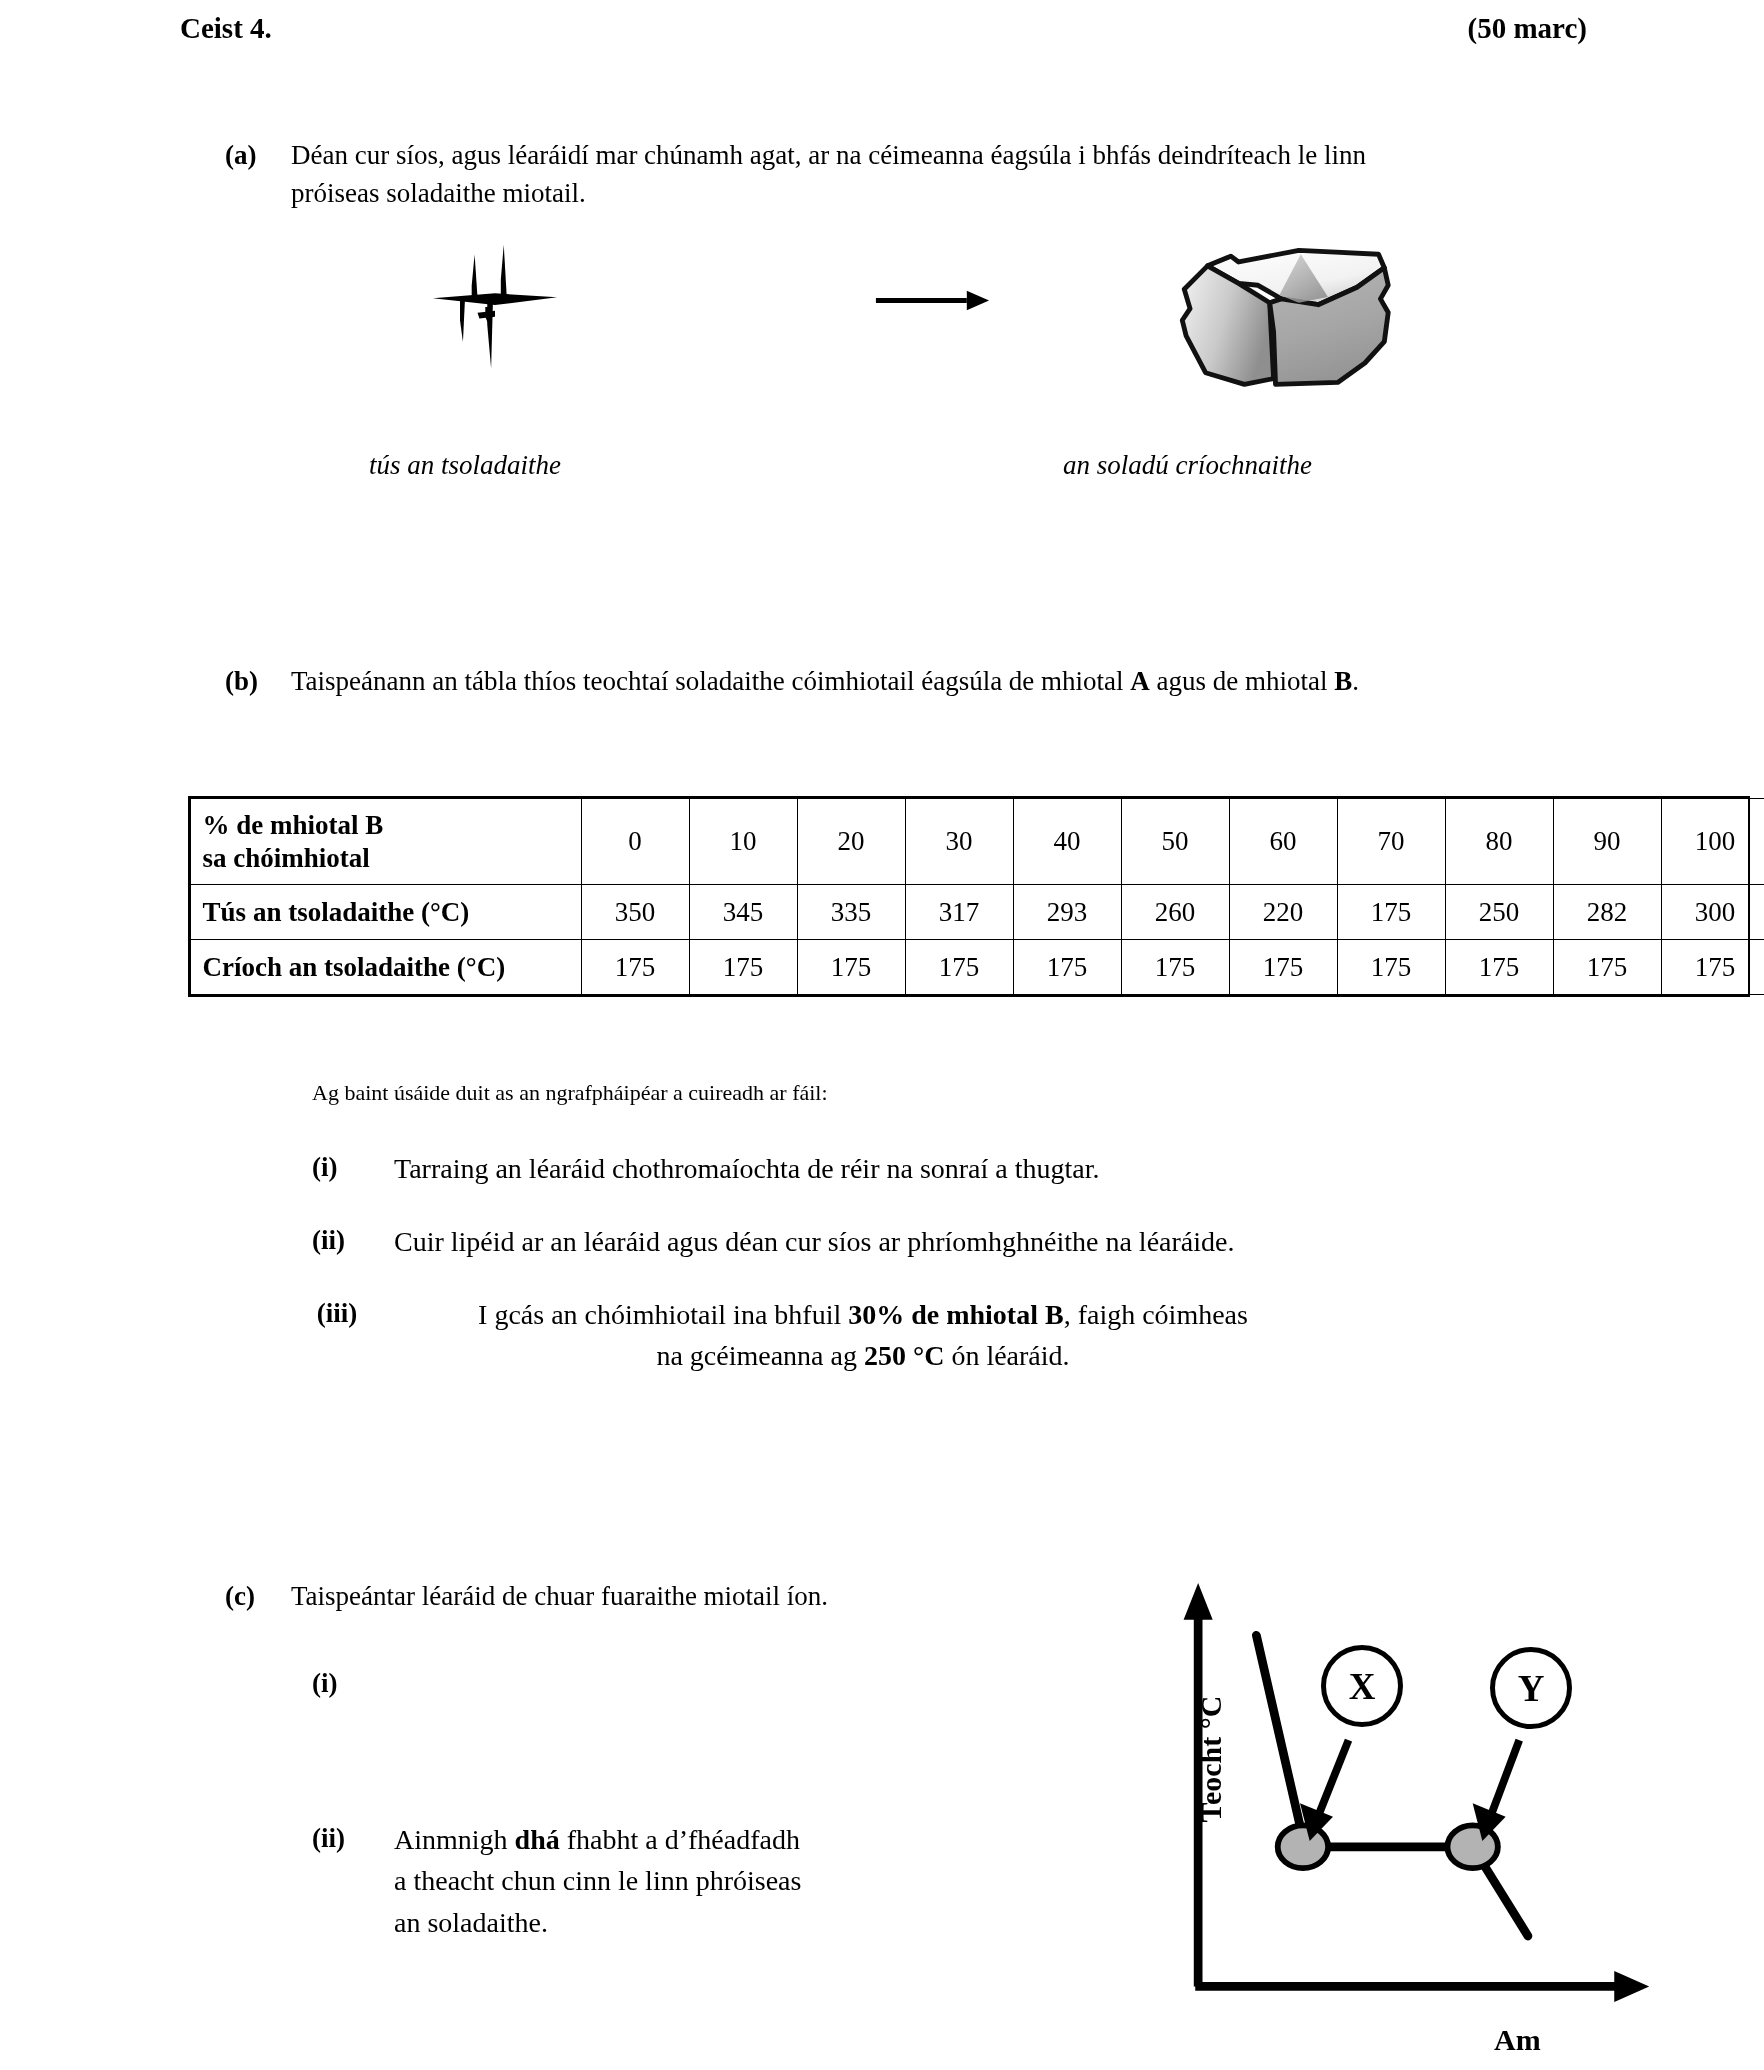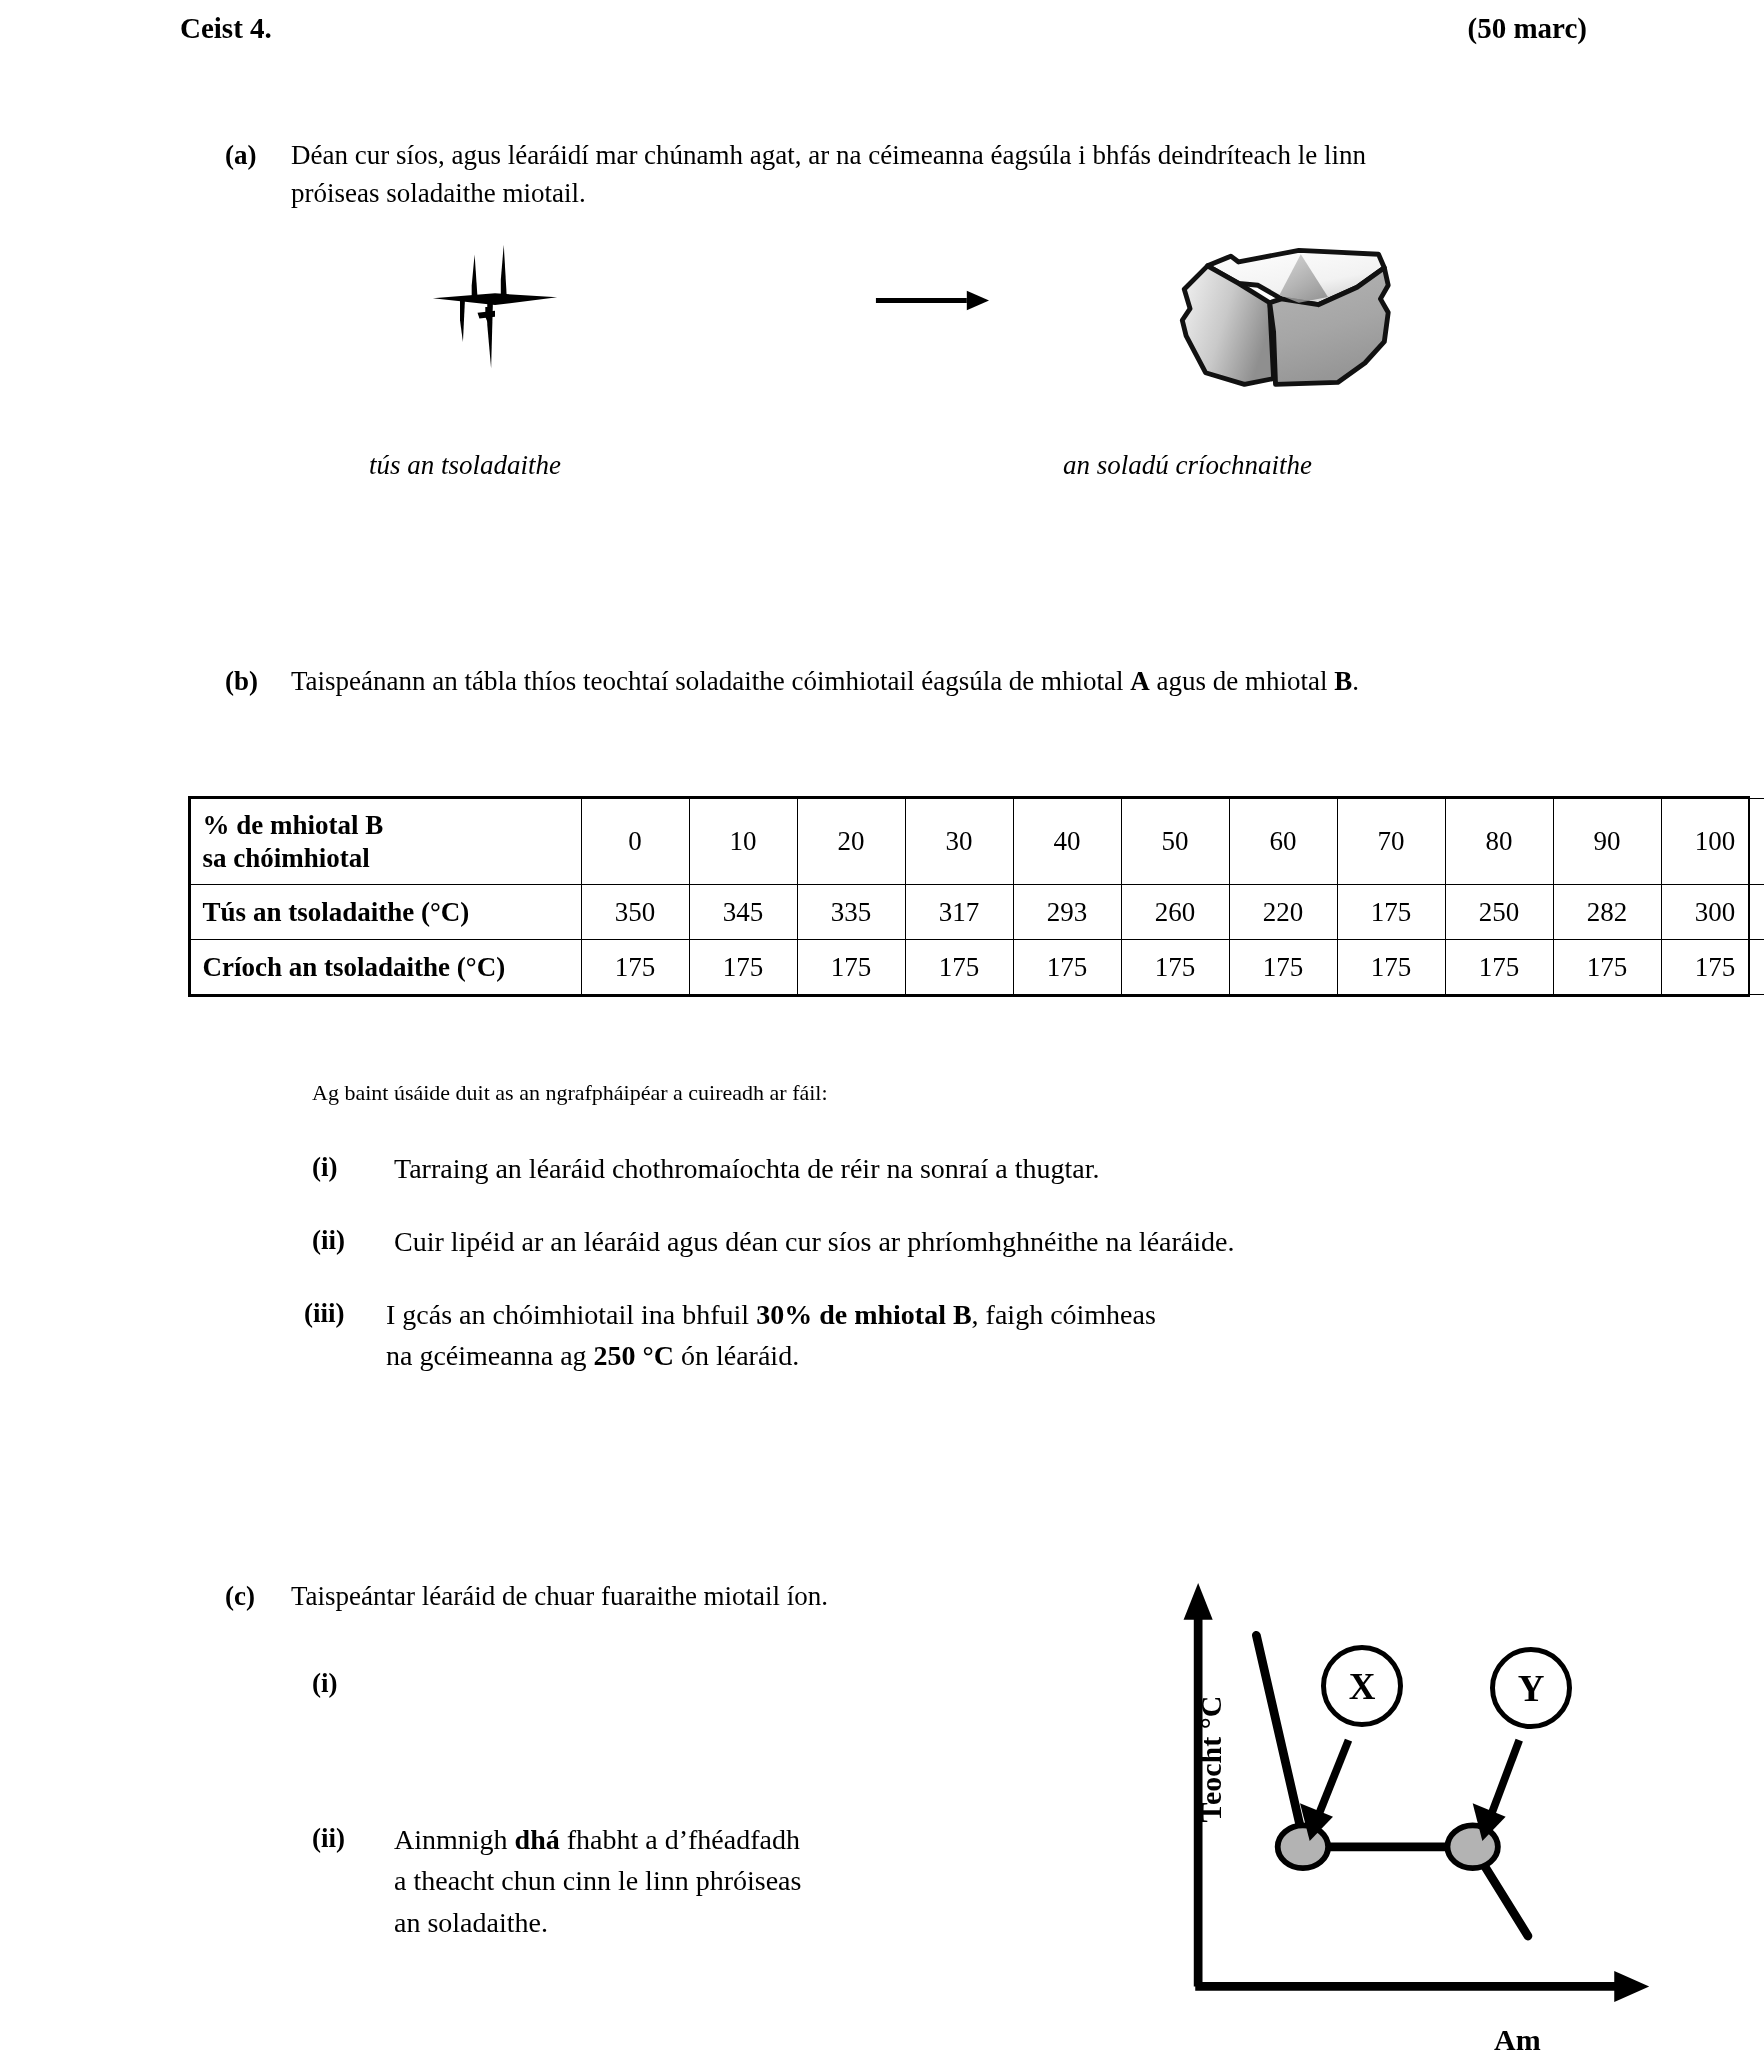"(iii)" .bsub-iii { left: 304px -> 296px; text-align: none -> center }
